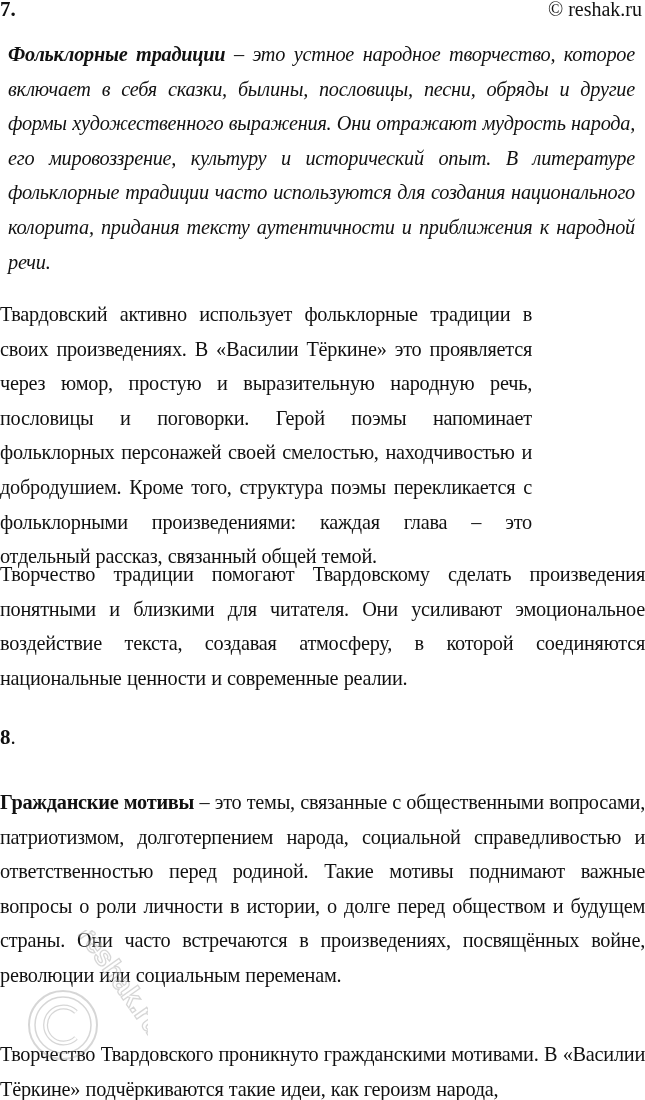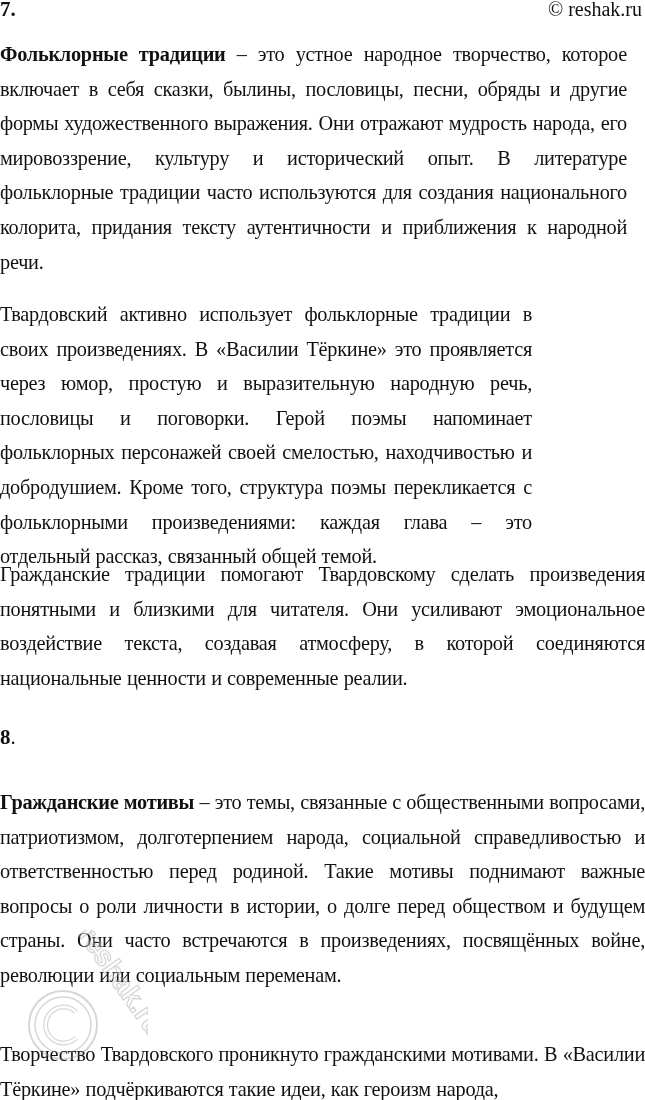"Фольклорные традиции – это устное" .p1 { font-style: none -> italic; left: 0 -> 8px }
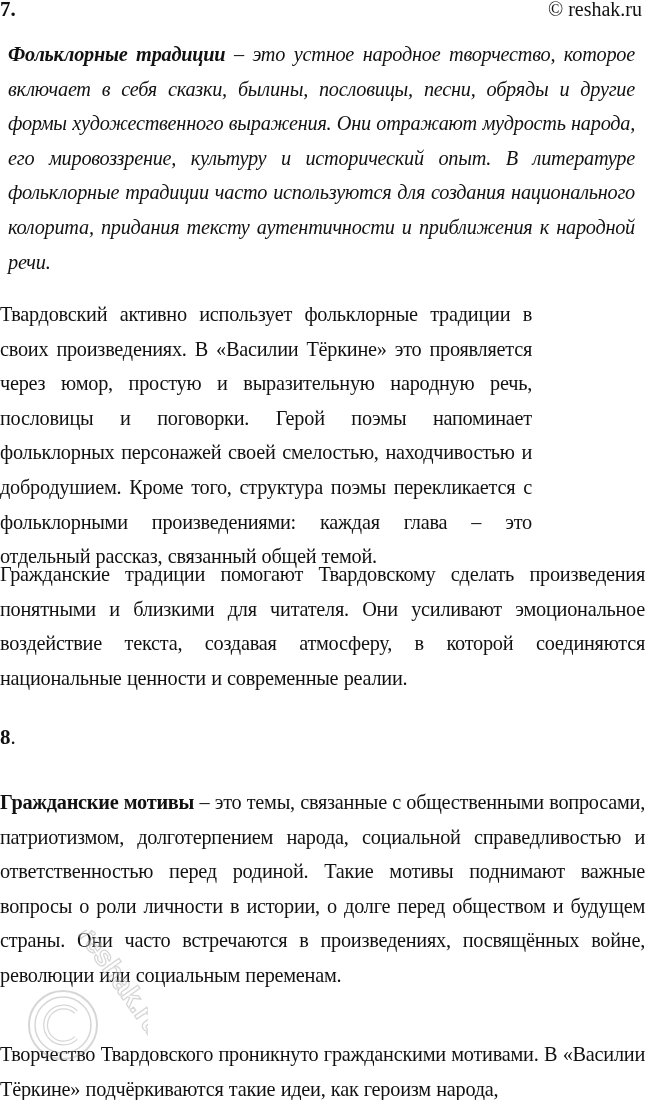"Гражданские традиции помогают" p.para { text: Гражданские -> Творчество }
